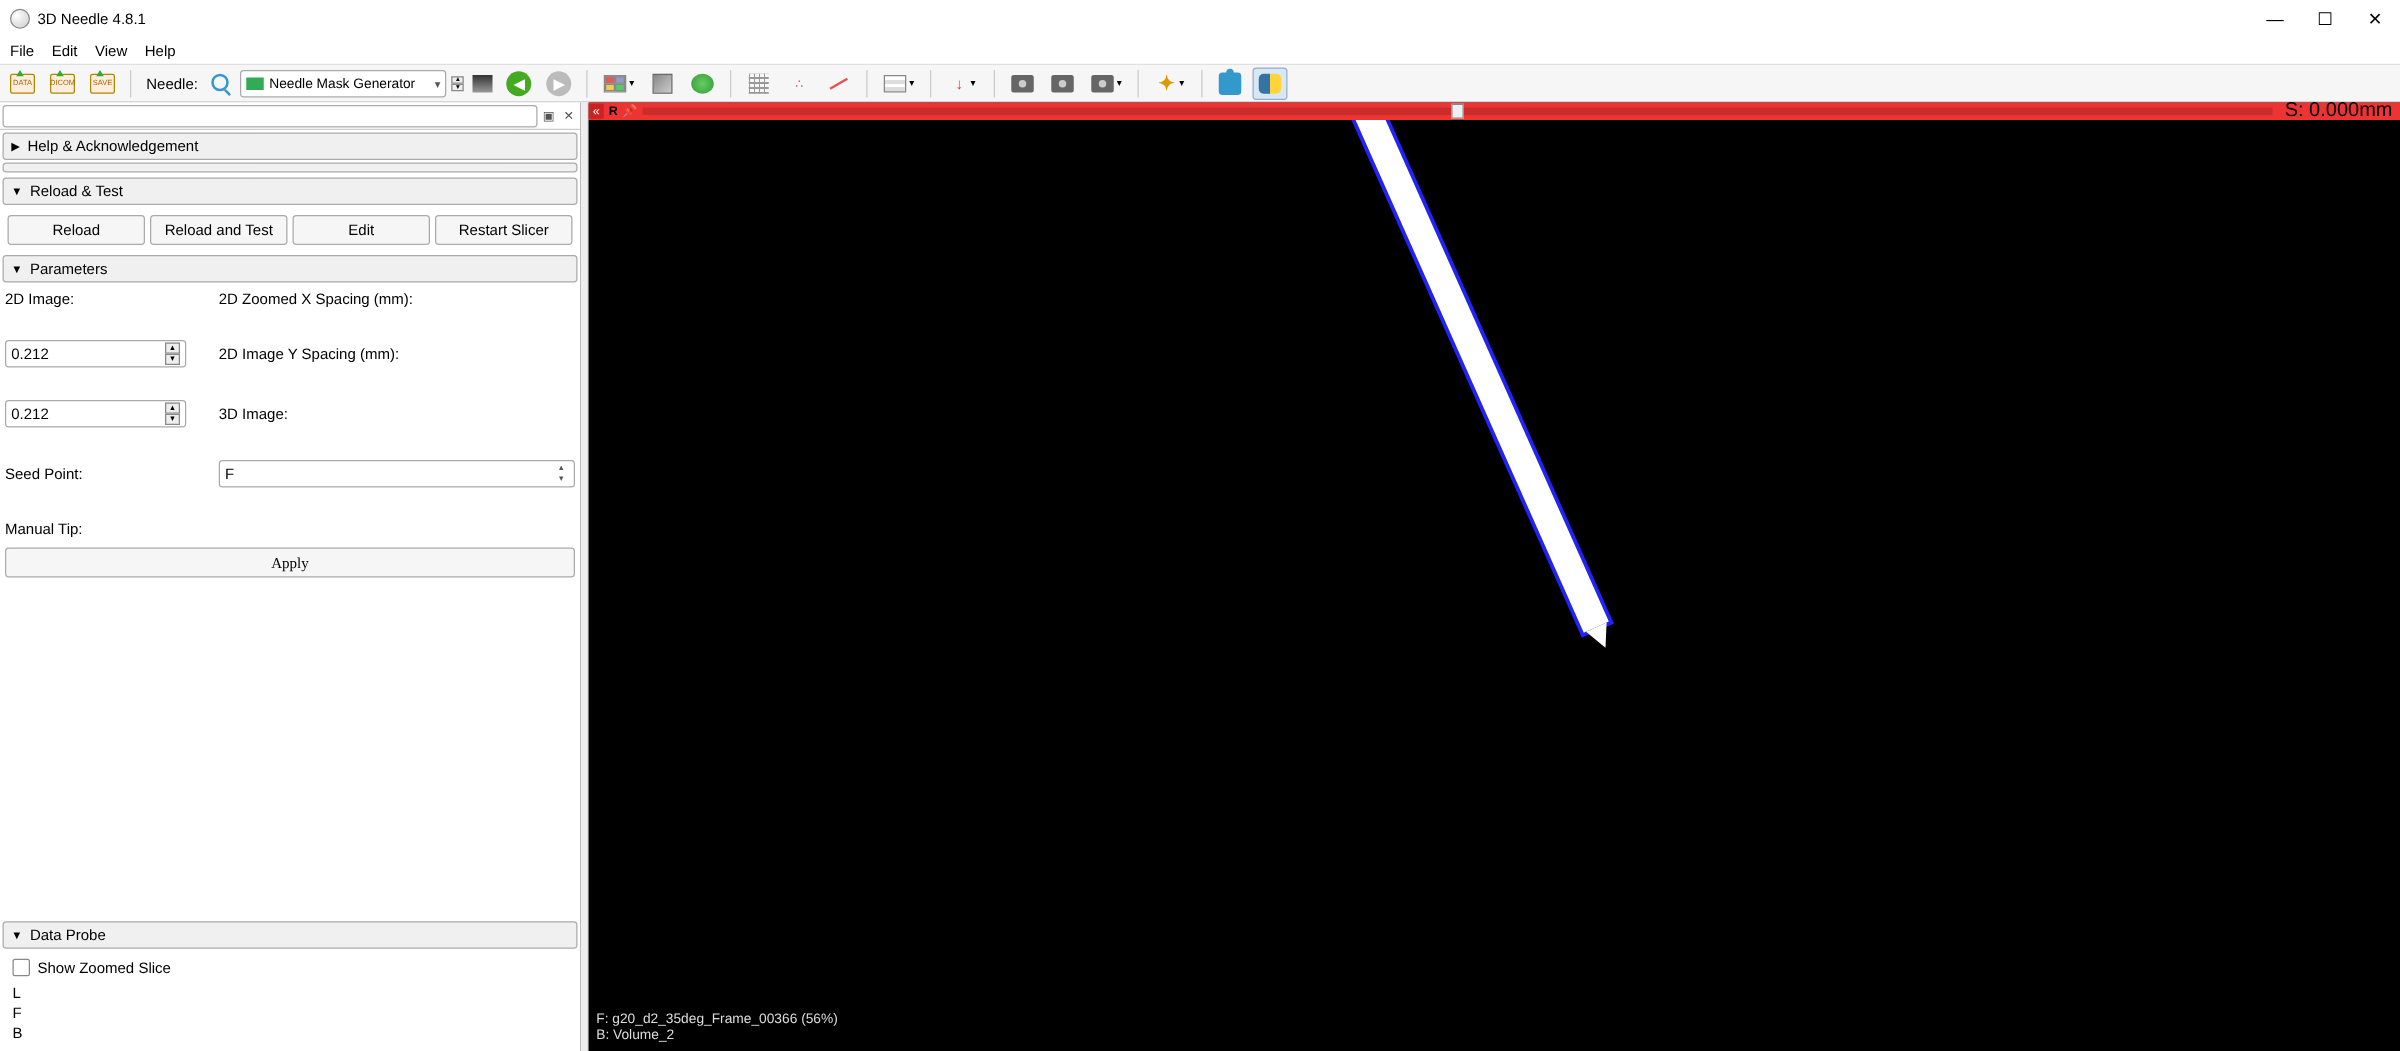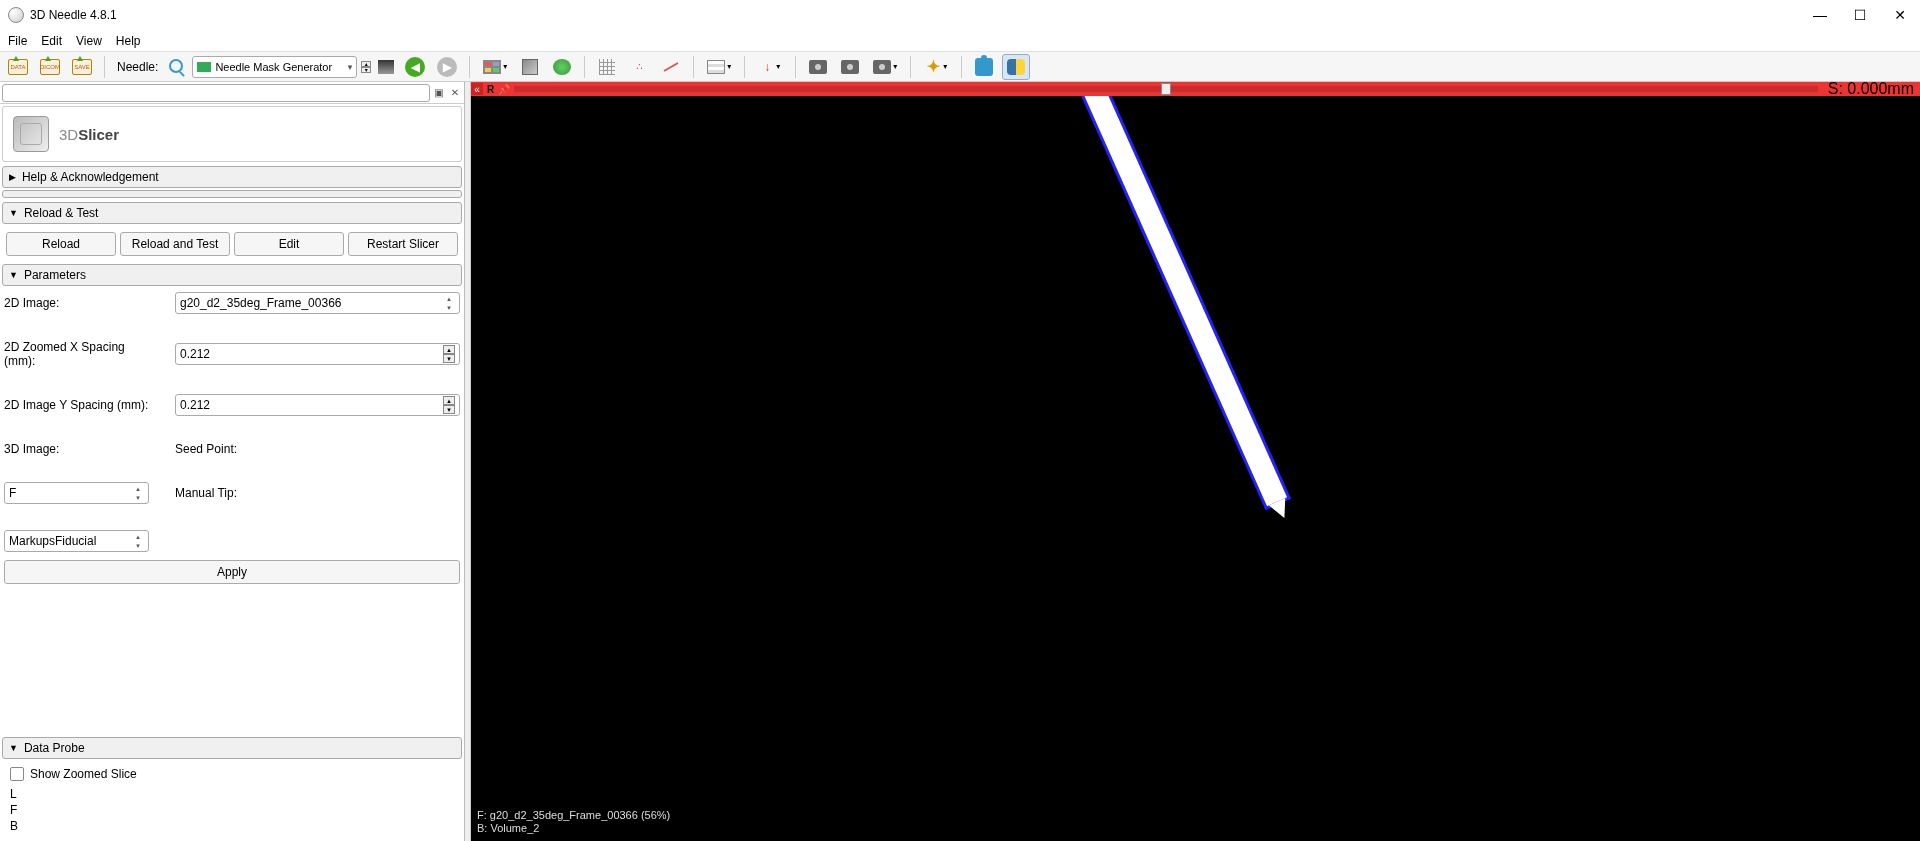"3DSlicer" div.logo-row { html: <div> <div></div> <div> <span>3D</span><span>Slicer</span> </div> </div> -> none }
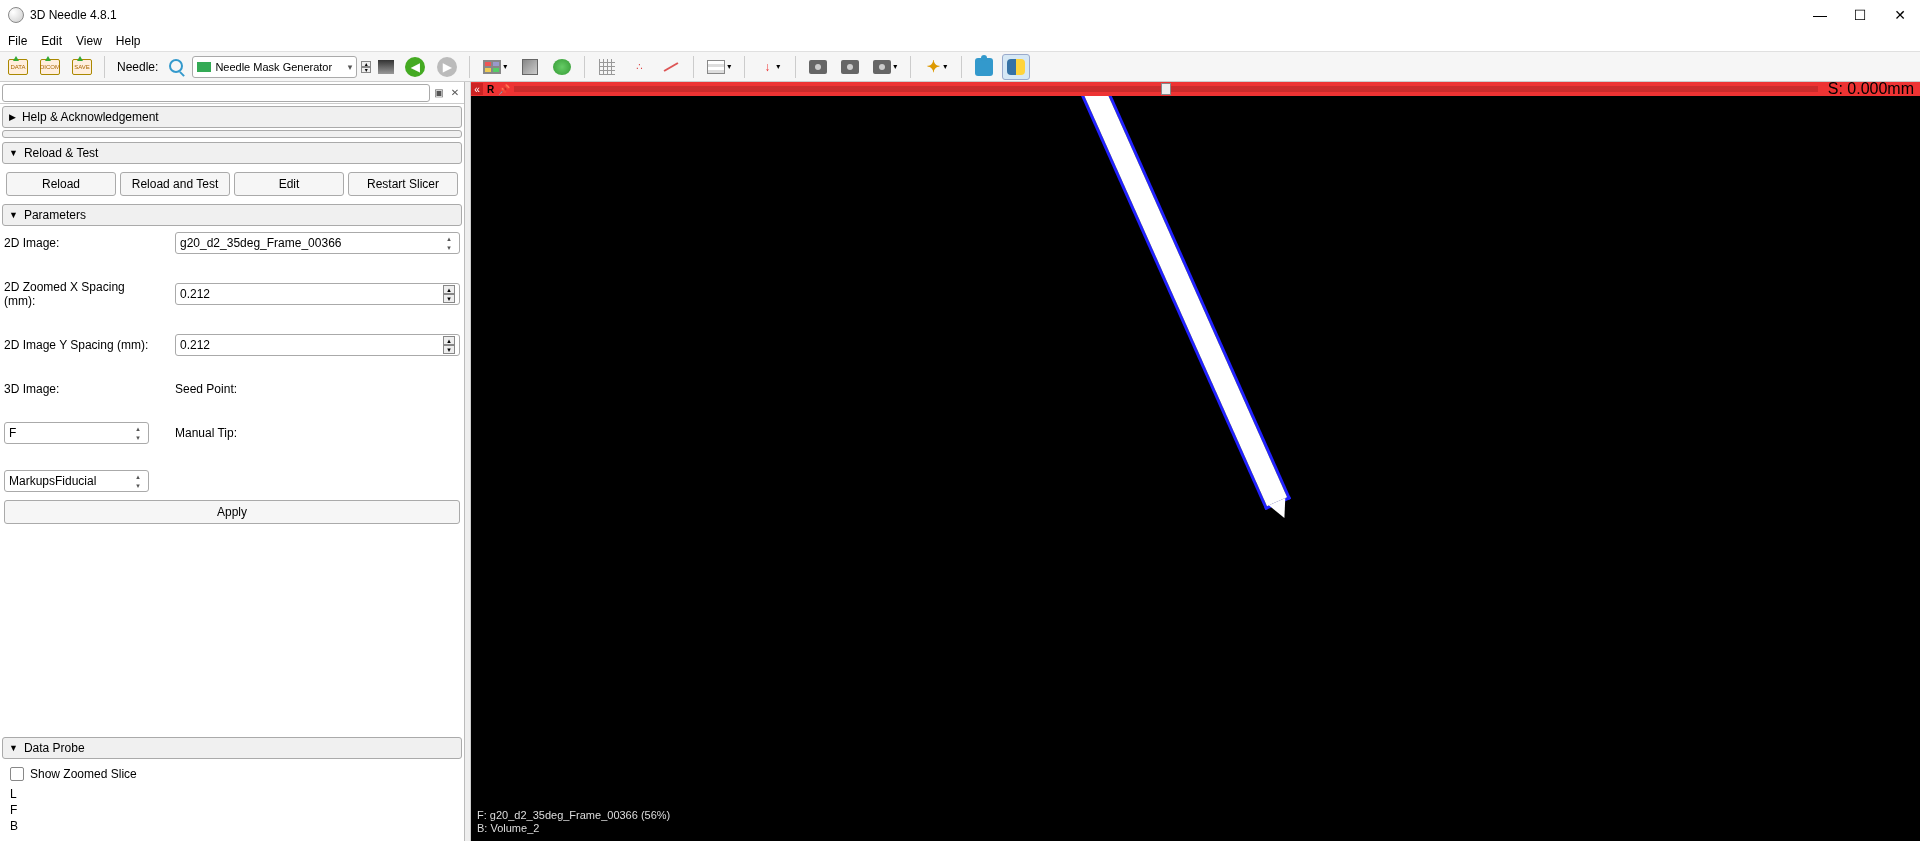"g20_d2_35deg_Frame_00366" div.param-field { html: <div> <span>g20_d2_35deg_Frame_00366</span> <div> <div>▴</div> <div>▾</div> </div> </div> -> none }
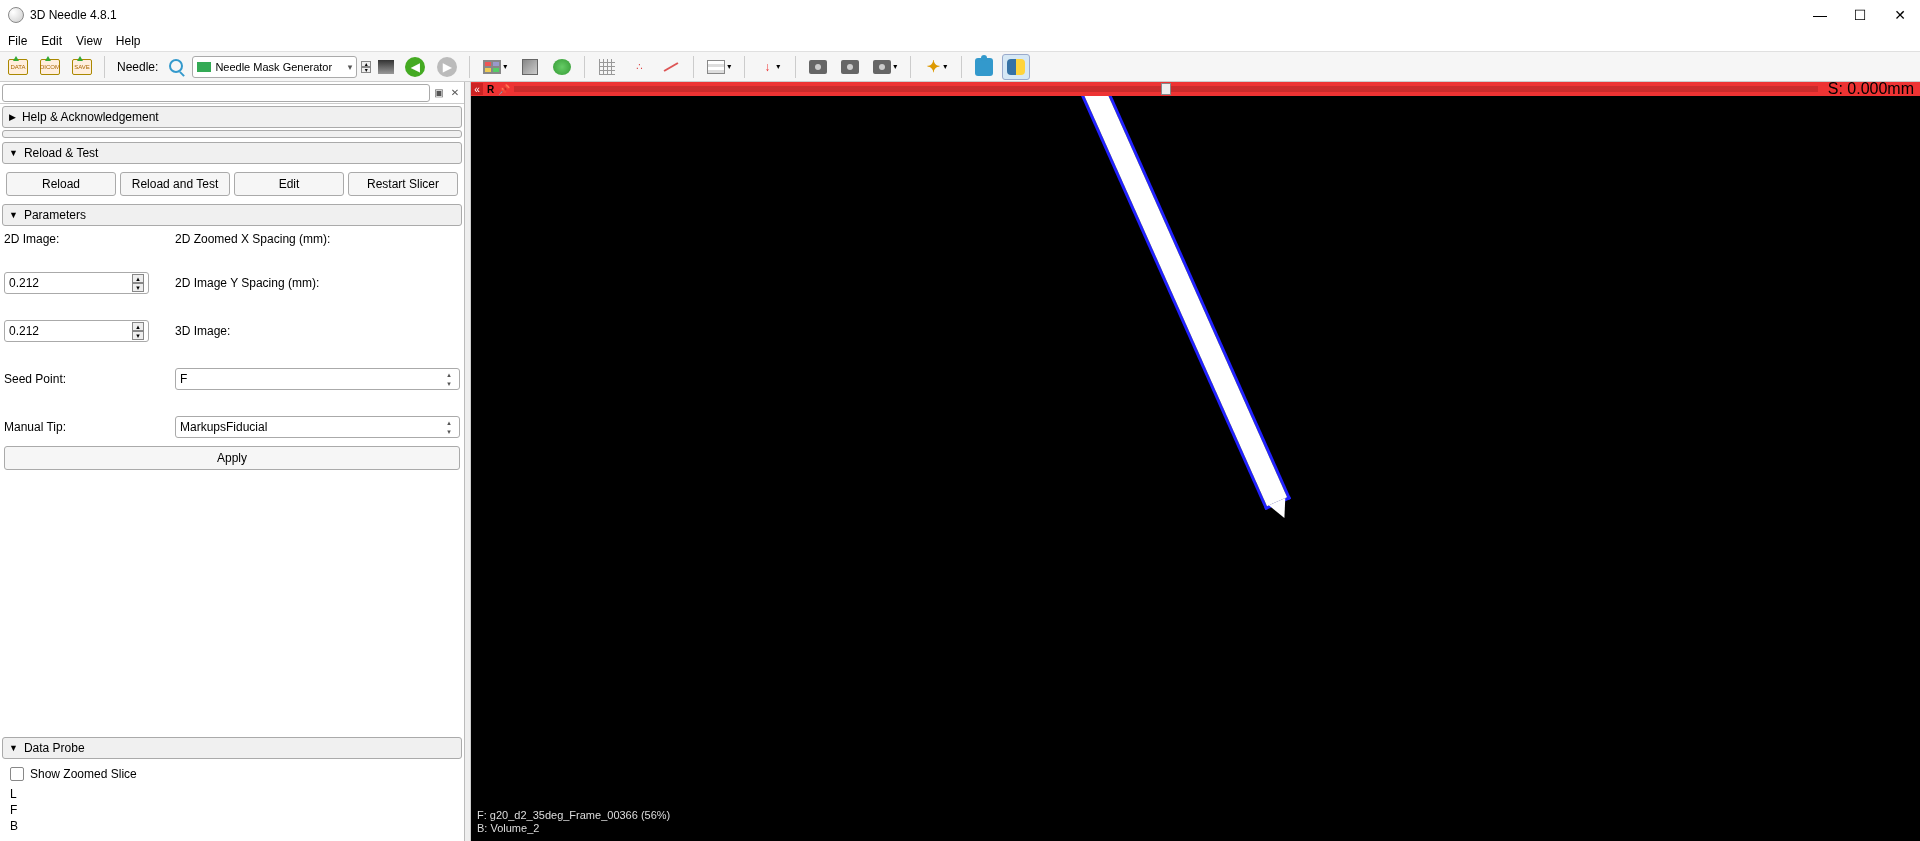"MarkupsFiducial" div.param-field { html: <div> <span>MarkupsFiducial</span> <div> <div>▴</div> <div>▾</div> </div> </div> -> none }
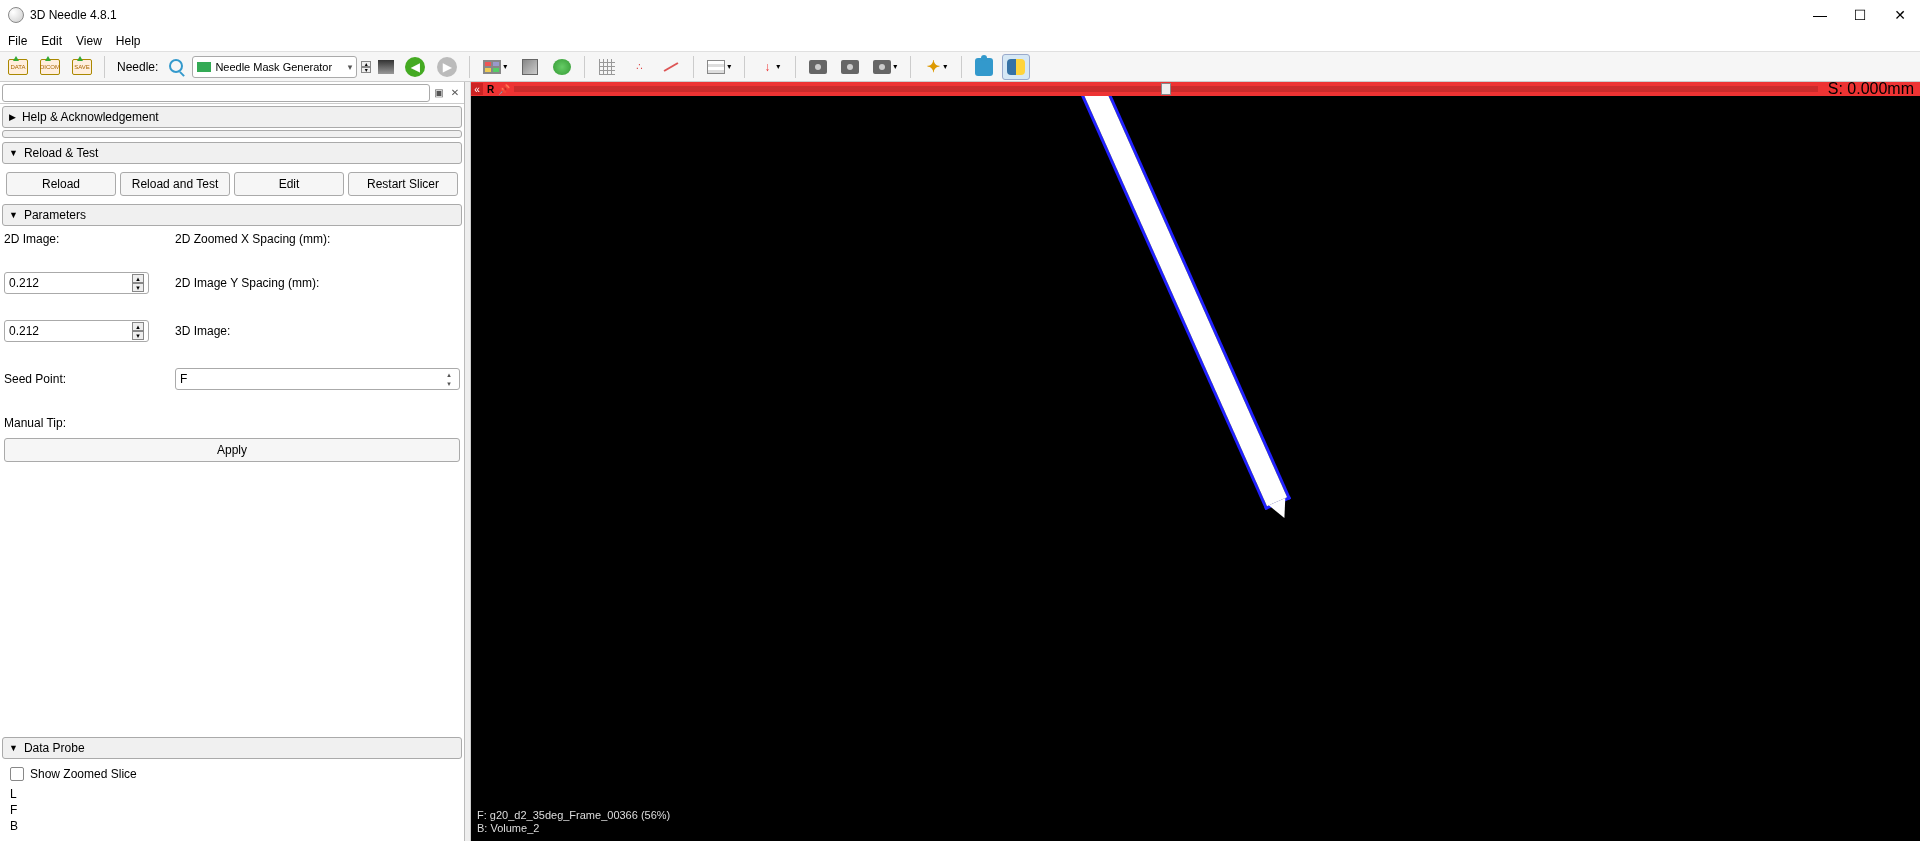"Apply" .apply-btn { font-family: none -> Liberation Serif, serif }
